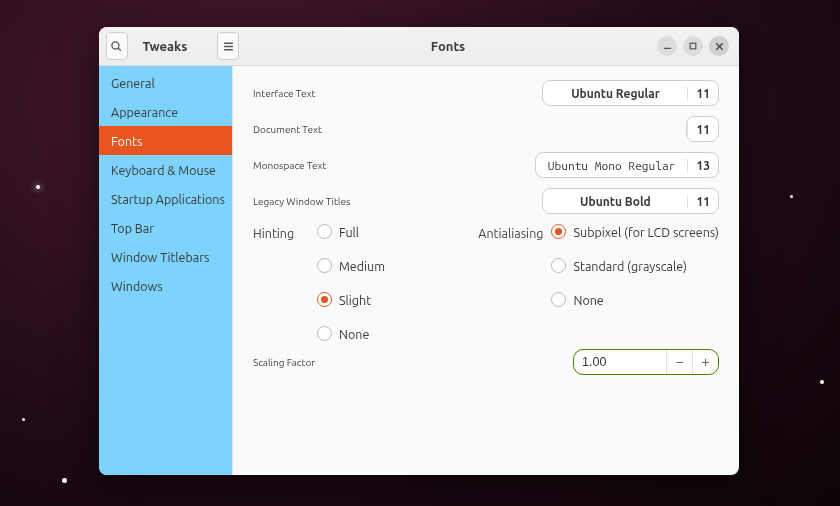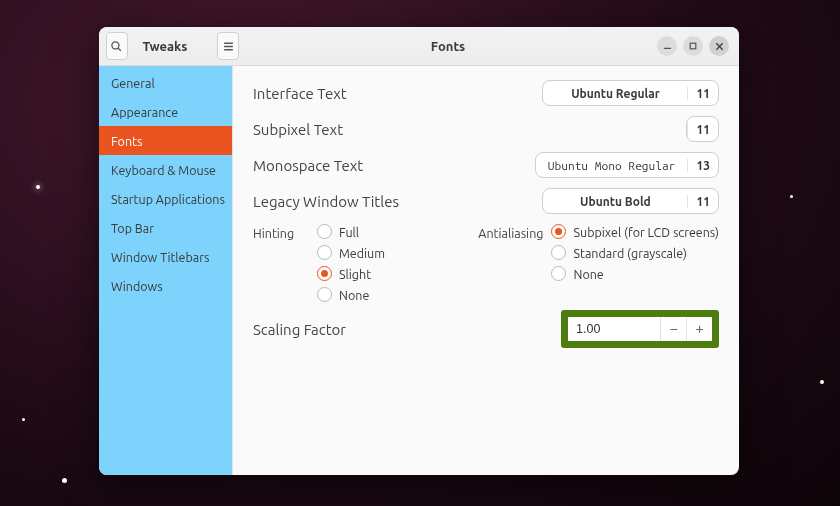"Interface Text" .row-label { font-size: 15px -> 10px }
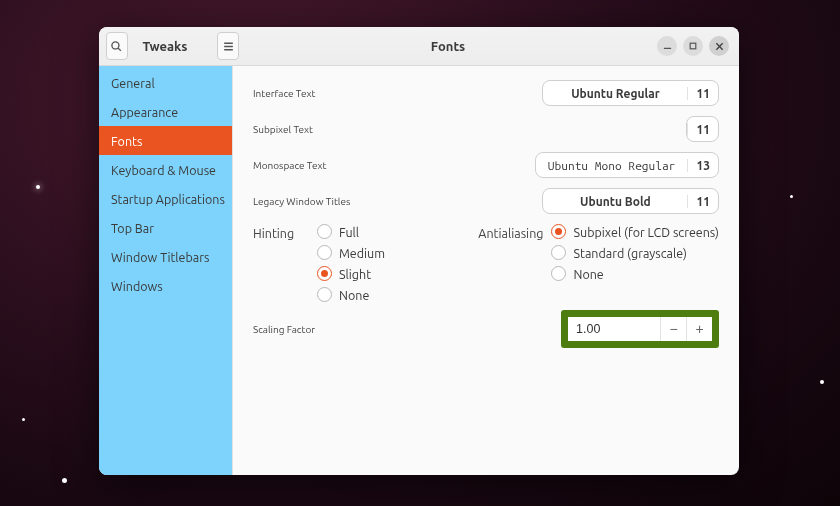"Subpixel Text" div.row-label { text: Subpixel -> Document }
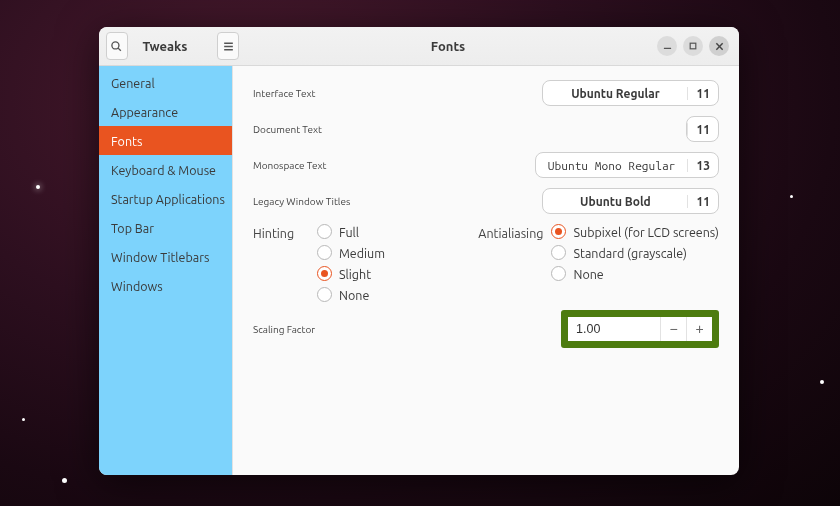"Full" .opts-col { gap: 6px -> 19px }
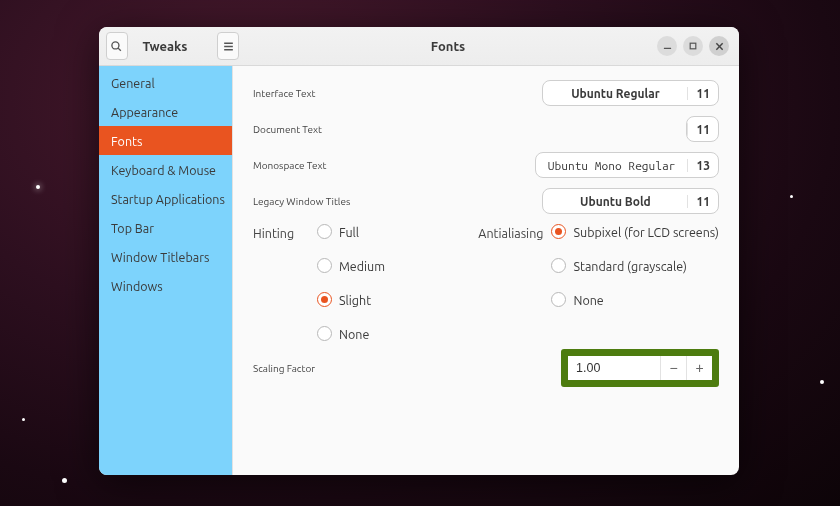"1.00" .spin { border: 7px solid #4d7c0f -> 1px solid #4d7c0f; border-radius: 3px -> 10px }
